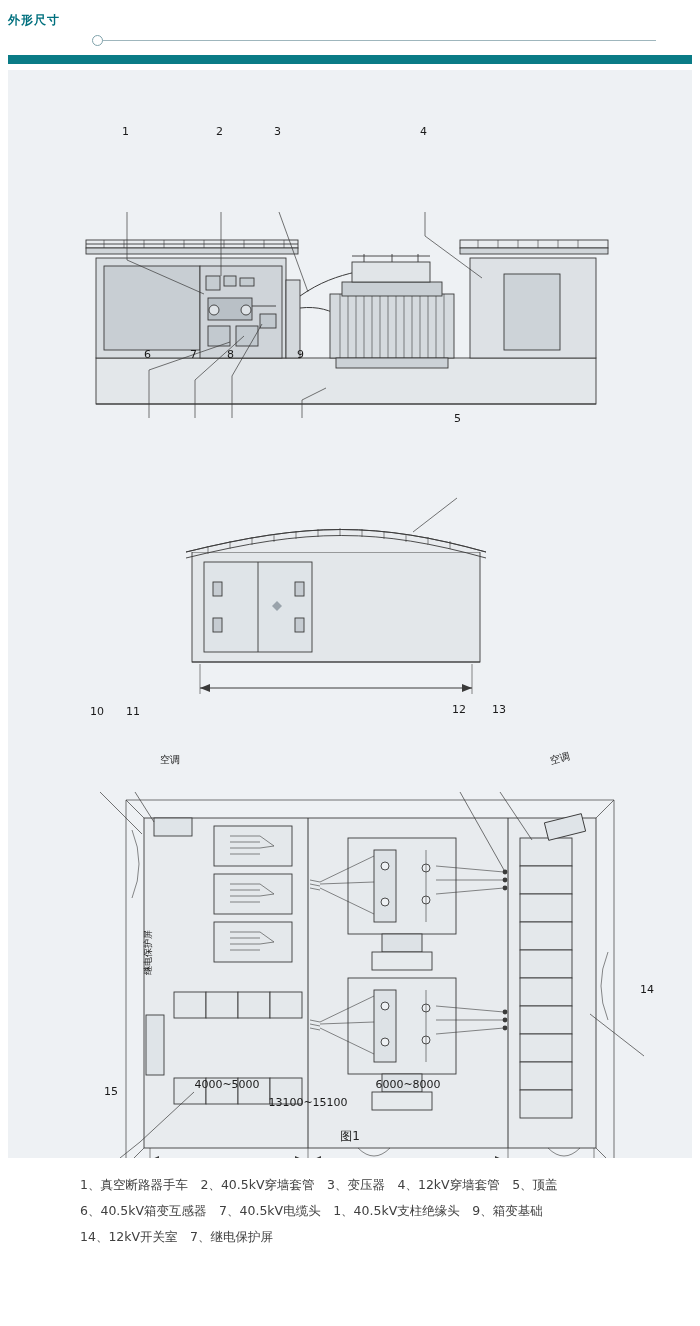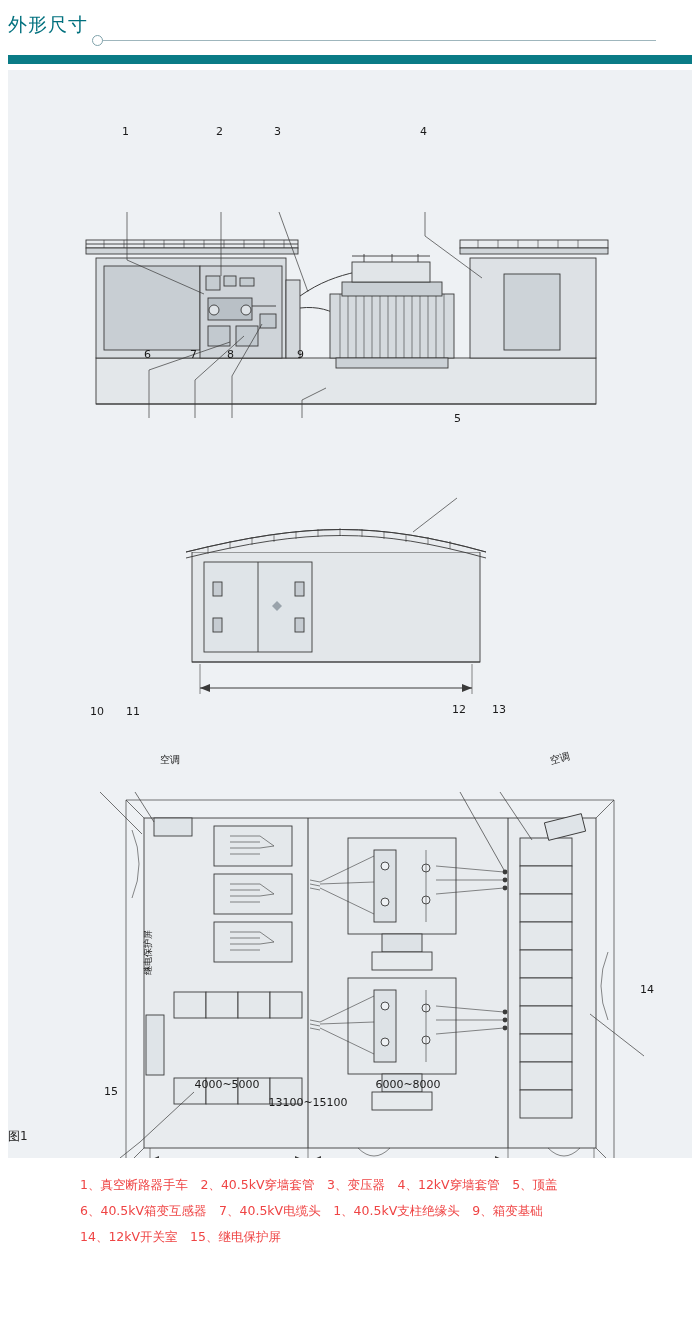"外形尺寸" .header-title { font-size: 19px -> 12px; font-weight: normal -> bold }
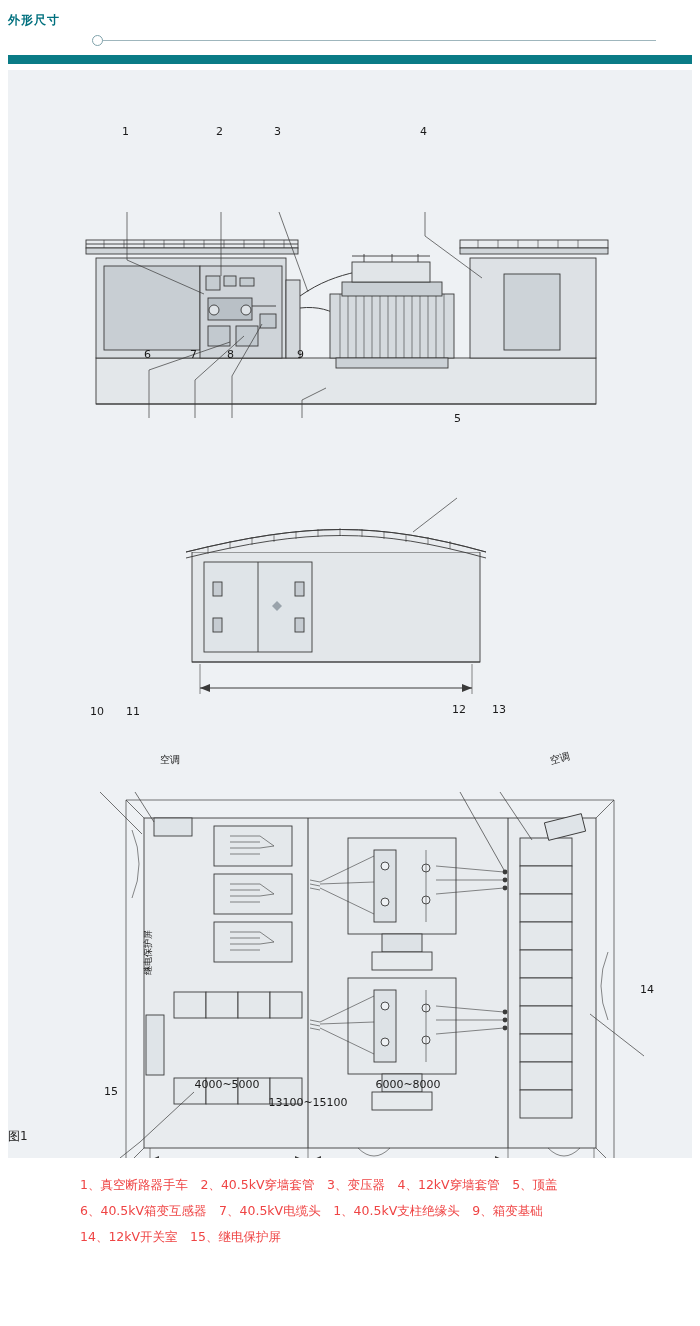"图1" .figcaption { text-align: left -> center }
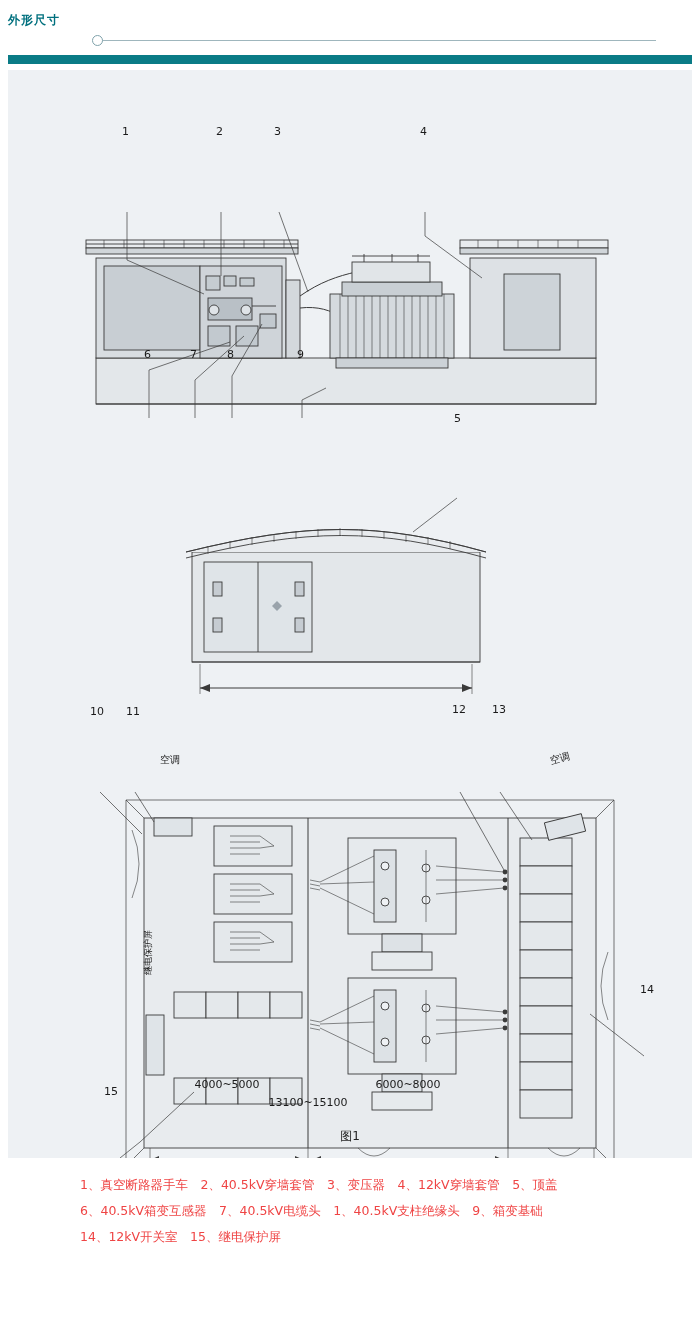"1、真空断路器手车 2、40.5kV穿墙套管 3、变压器 4、12kV穿墙套管" .legend { color: #ef4444 -> #404040 }
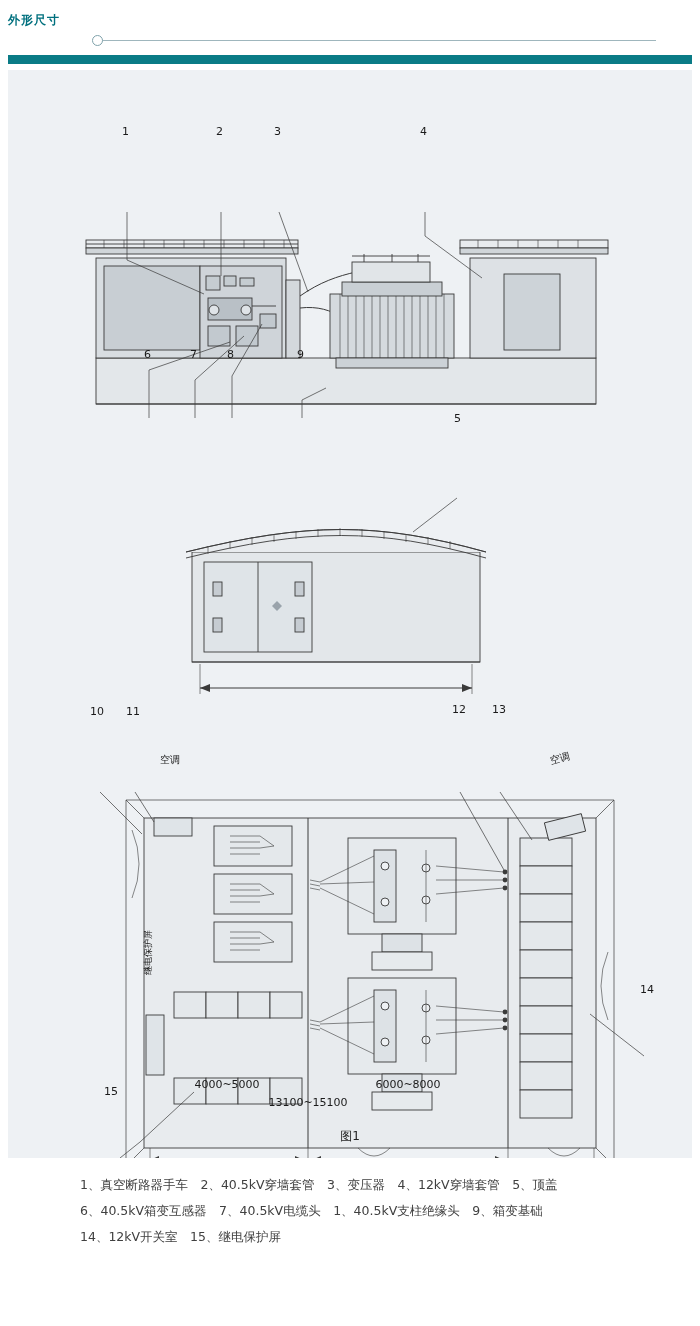"14、12kV开关室 15、继电保护屏" div { text: 15 -> 7 }
